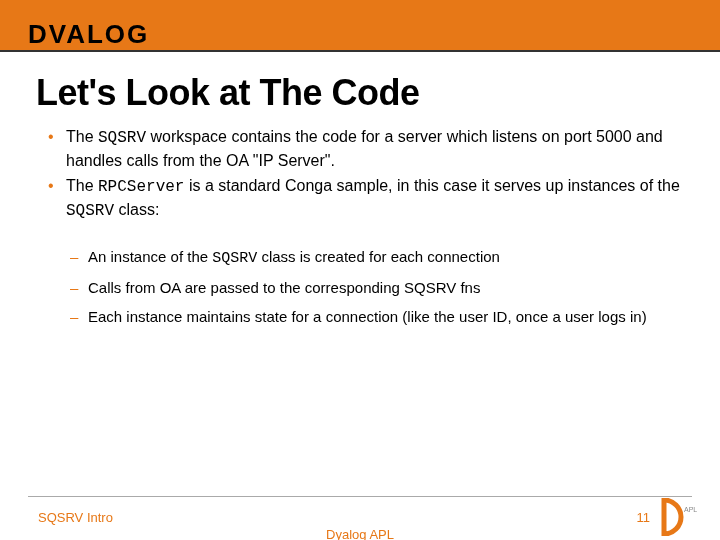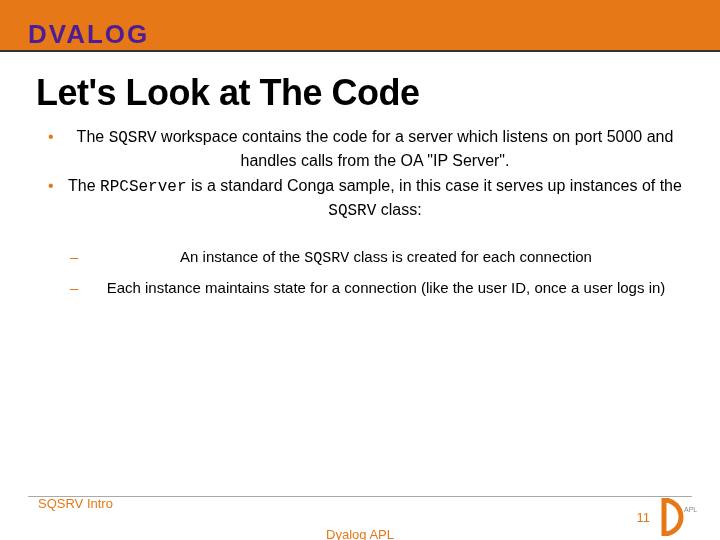"DVALOG" .logo { color: #4c1d95 -> #000000 }
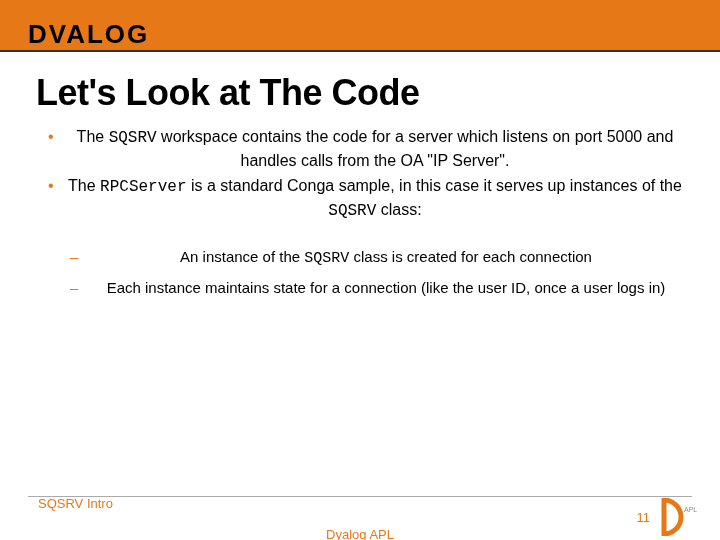"The SQSRV workspace contains the" ul.main > li { text-align: center -> none }
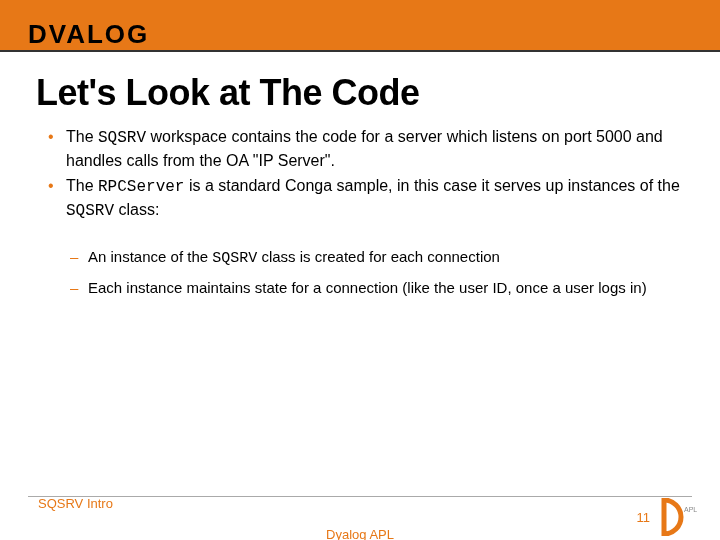"Calls from OA are passed" li { html: none -> <li> <span>Calls from OA are passed to the corresponding SQSRV fns</span> </li> }
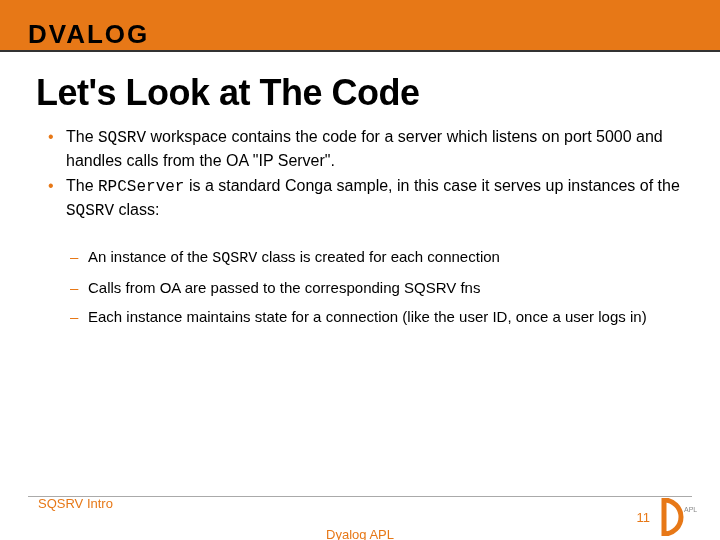"SQSRV Intro" .footer-left { top: 0 -> 14px }
